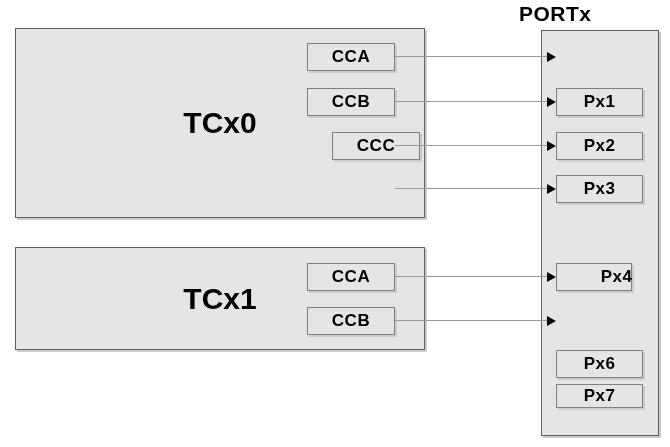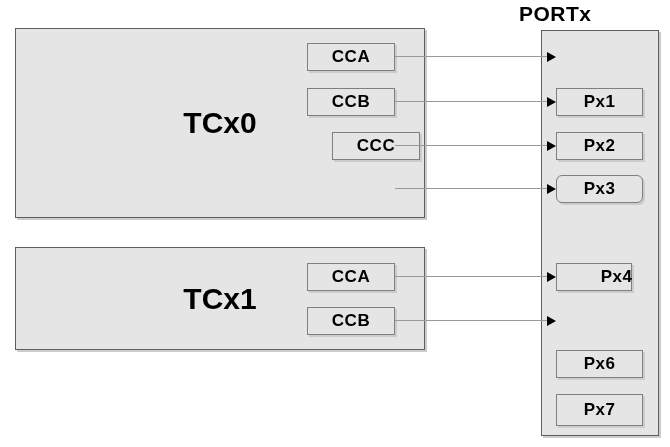"Px3" div.box { border-radius: 6px -> none }
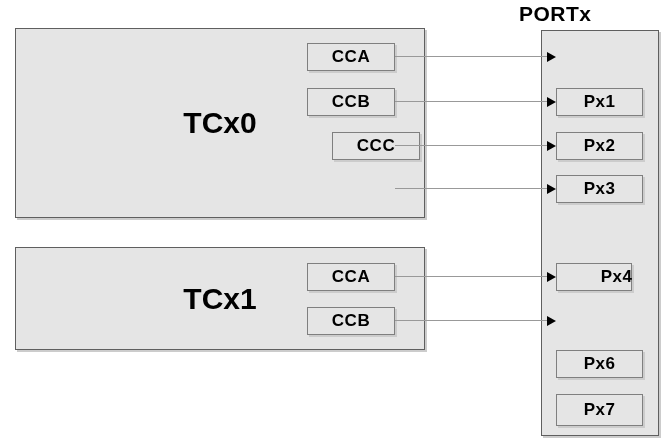"Px7" div.box { height: 32px -> 24px; top: 394px -> 384px }
